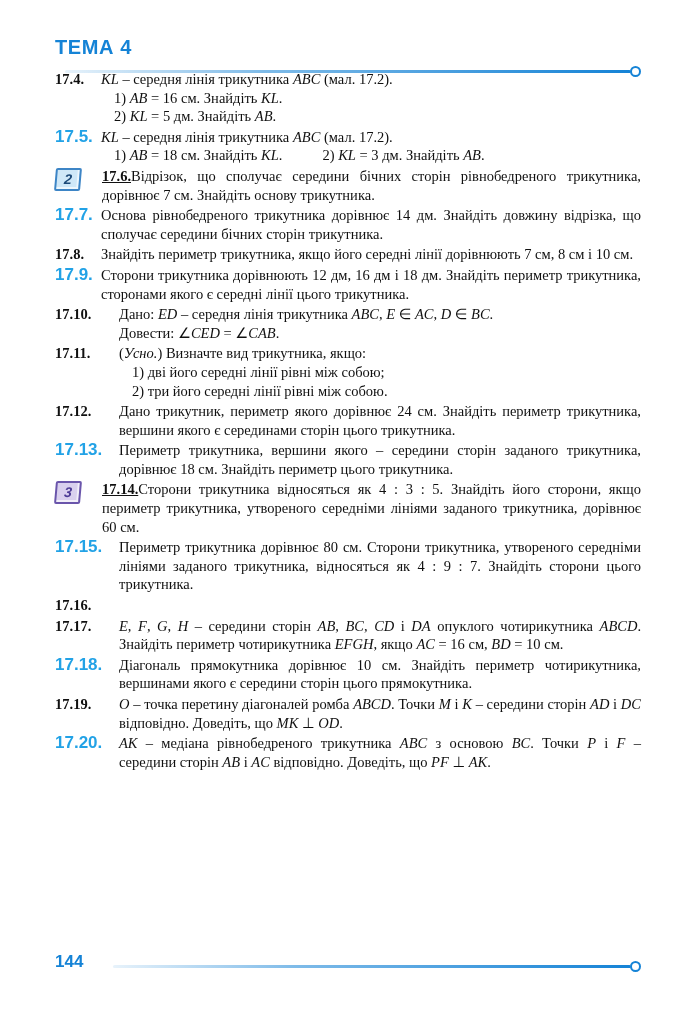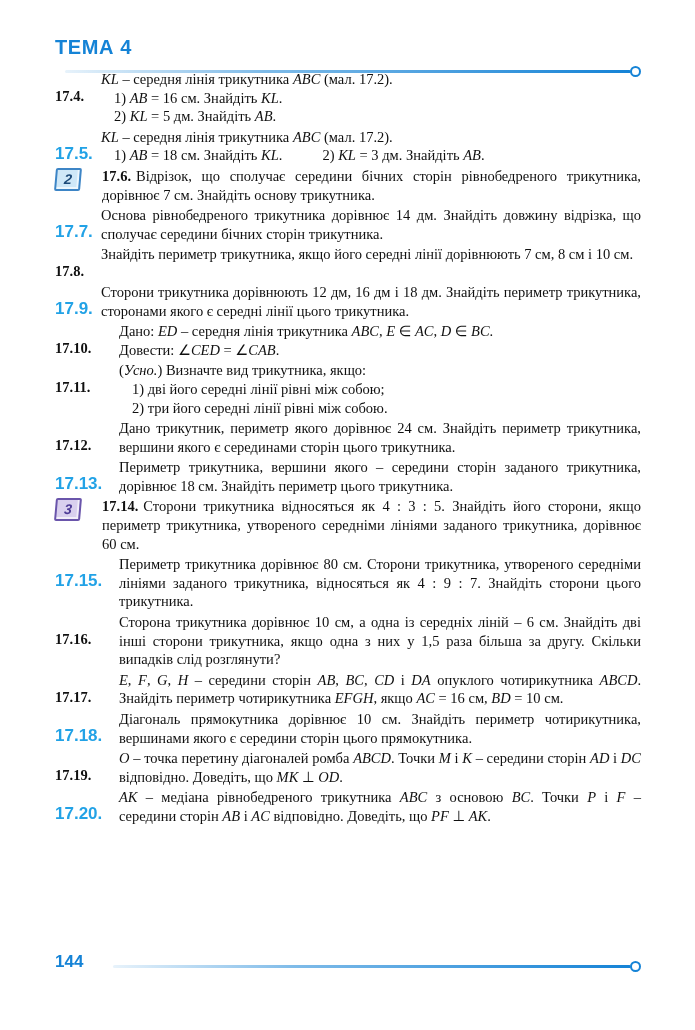"17.4." .num { margin-top: 17px -> none }
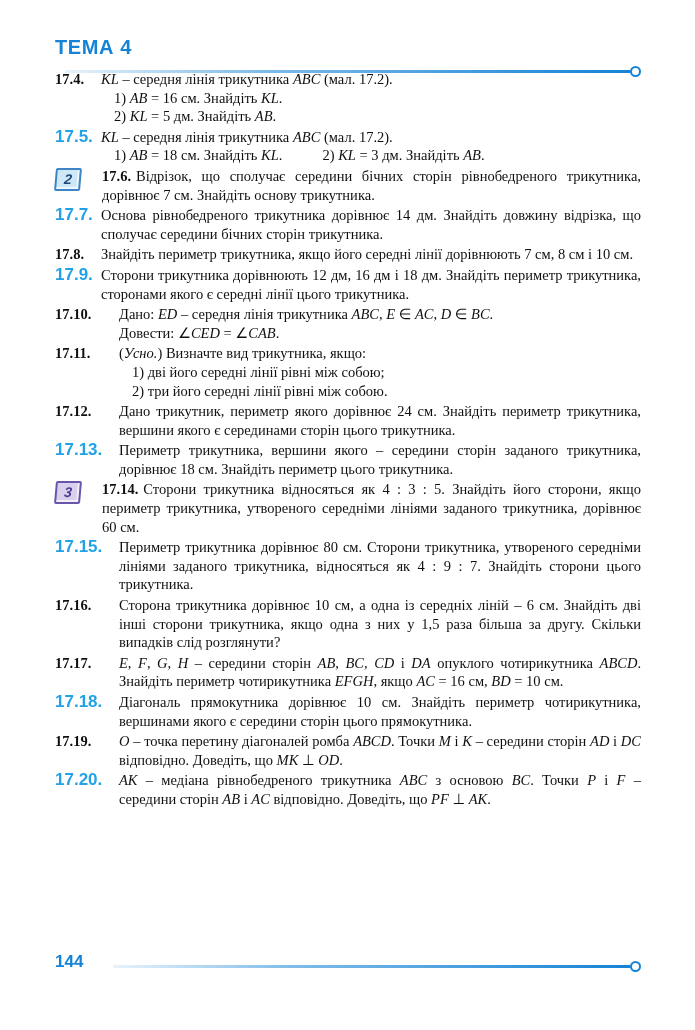"17.6." .body .num-inline { margin-right: 5px -> none; text-decoration: none -> underline }
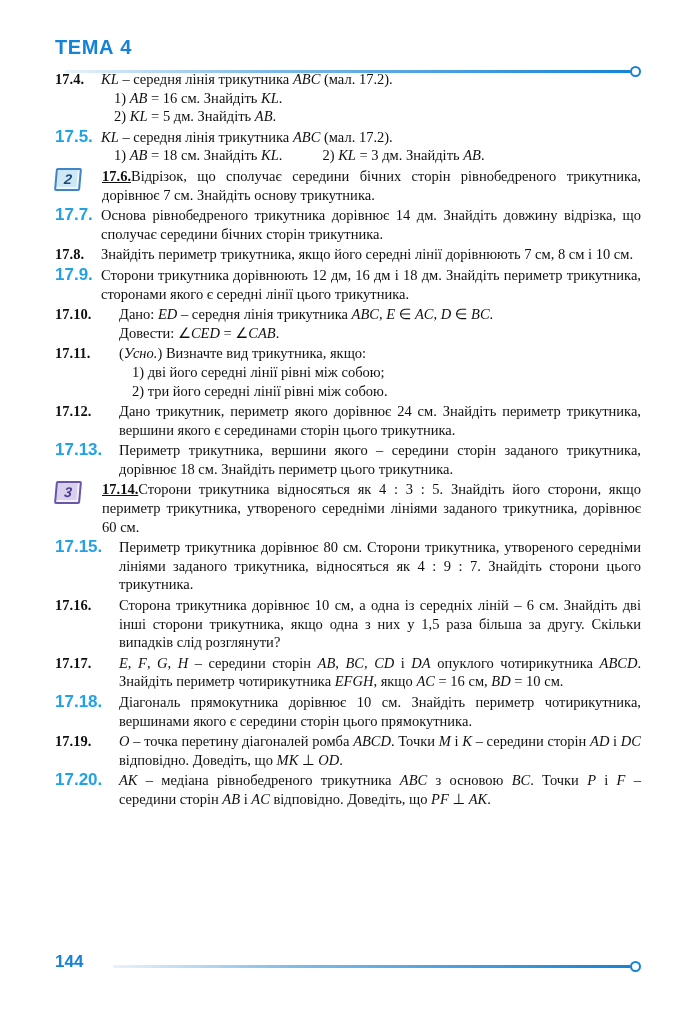"Сторона трикутника дорівнює 10 см," div.body { html: <div>Сторона трикутника дорівнює 10 см, а одна із середніх ліній – 6 см. Знайдіть дві інші сторони трикутника, якщо одна з них у 1,5 раза більша за другу. Скільки випадків слід розглянути?</div> -> none }
